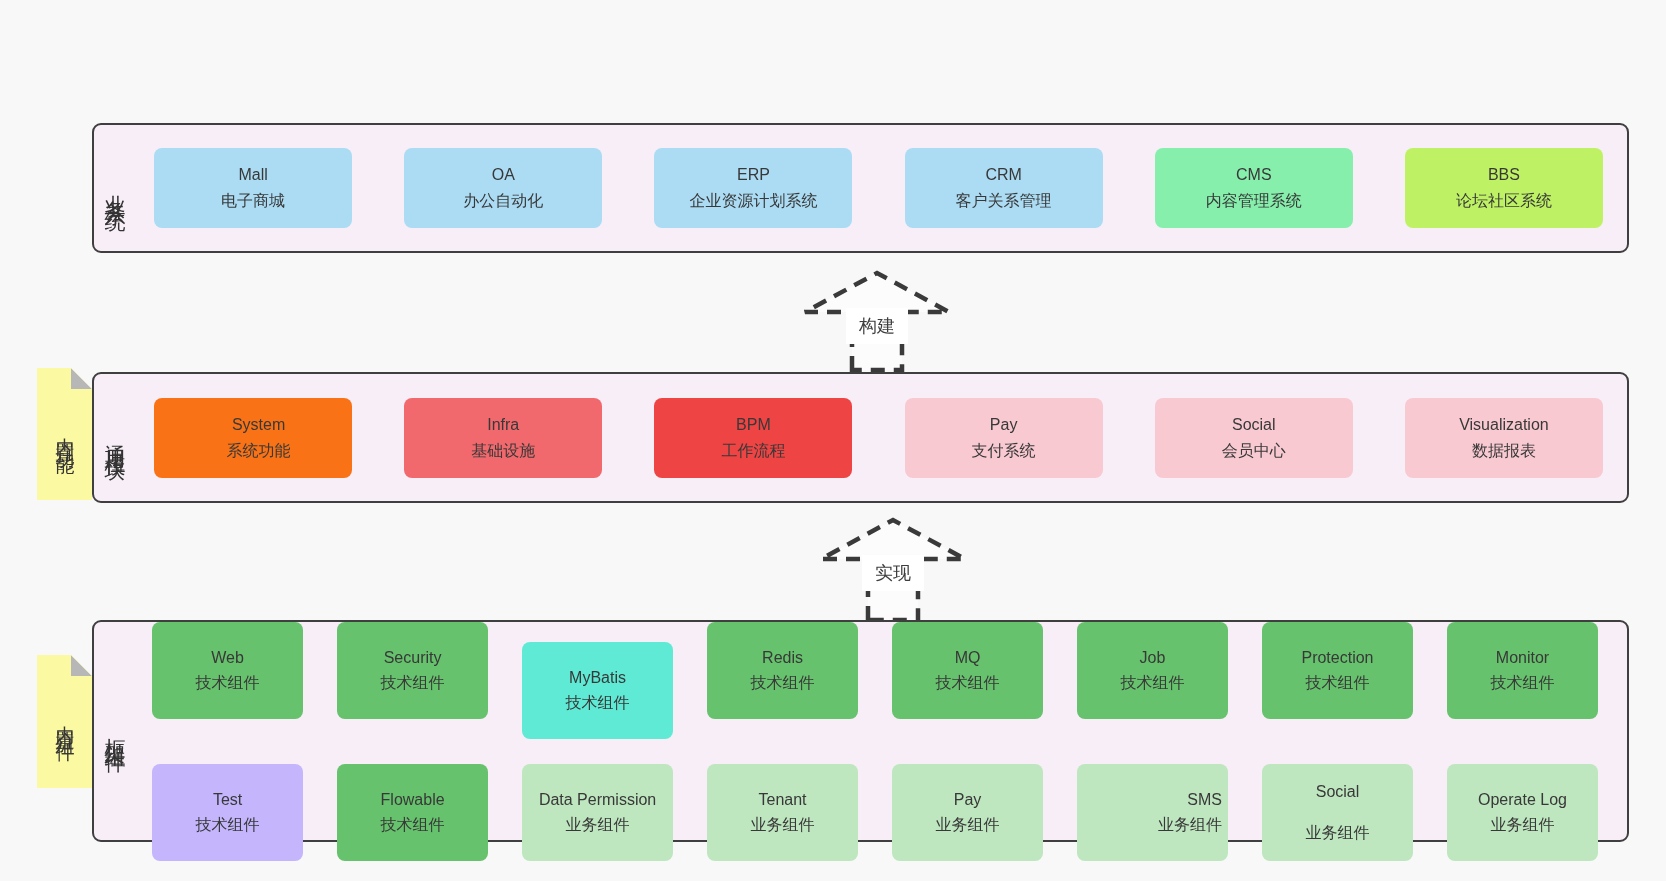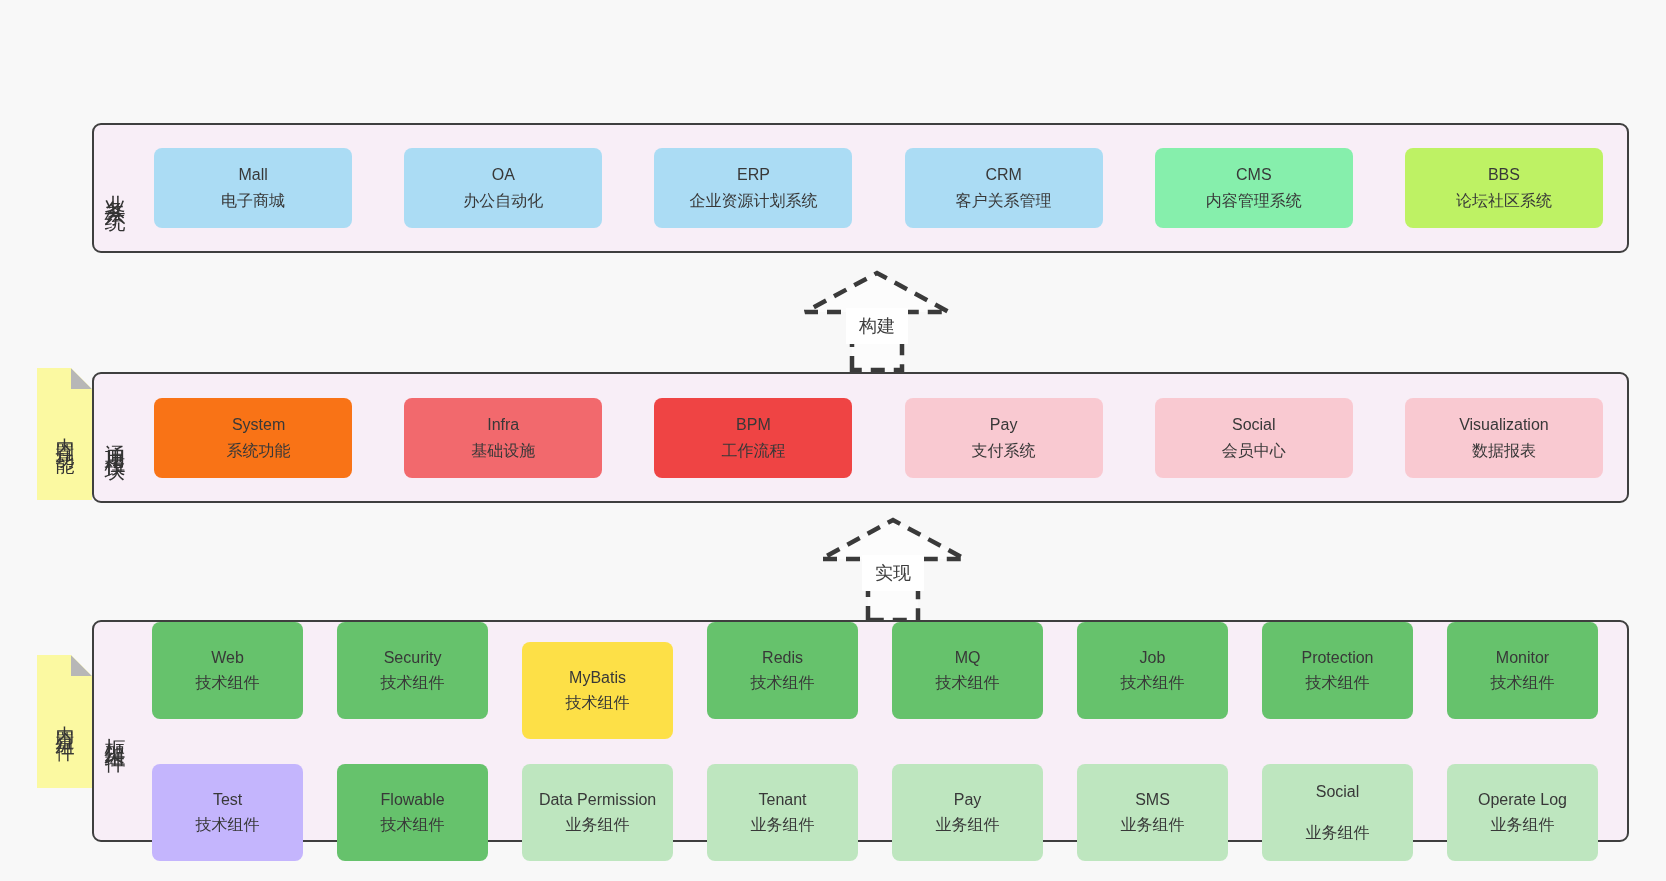"MyBatis" div.box { background: #fde047 -> #5eead4 }
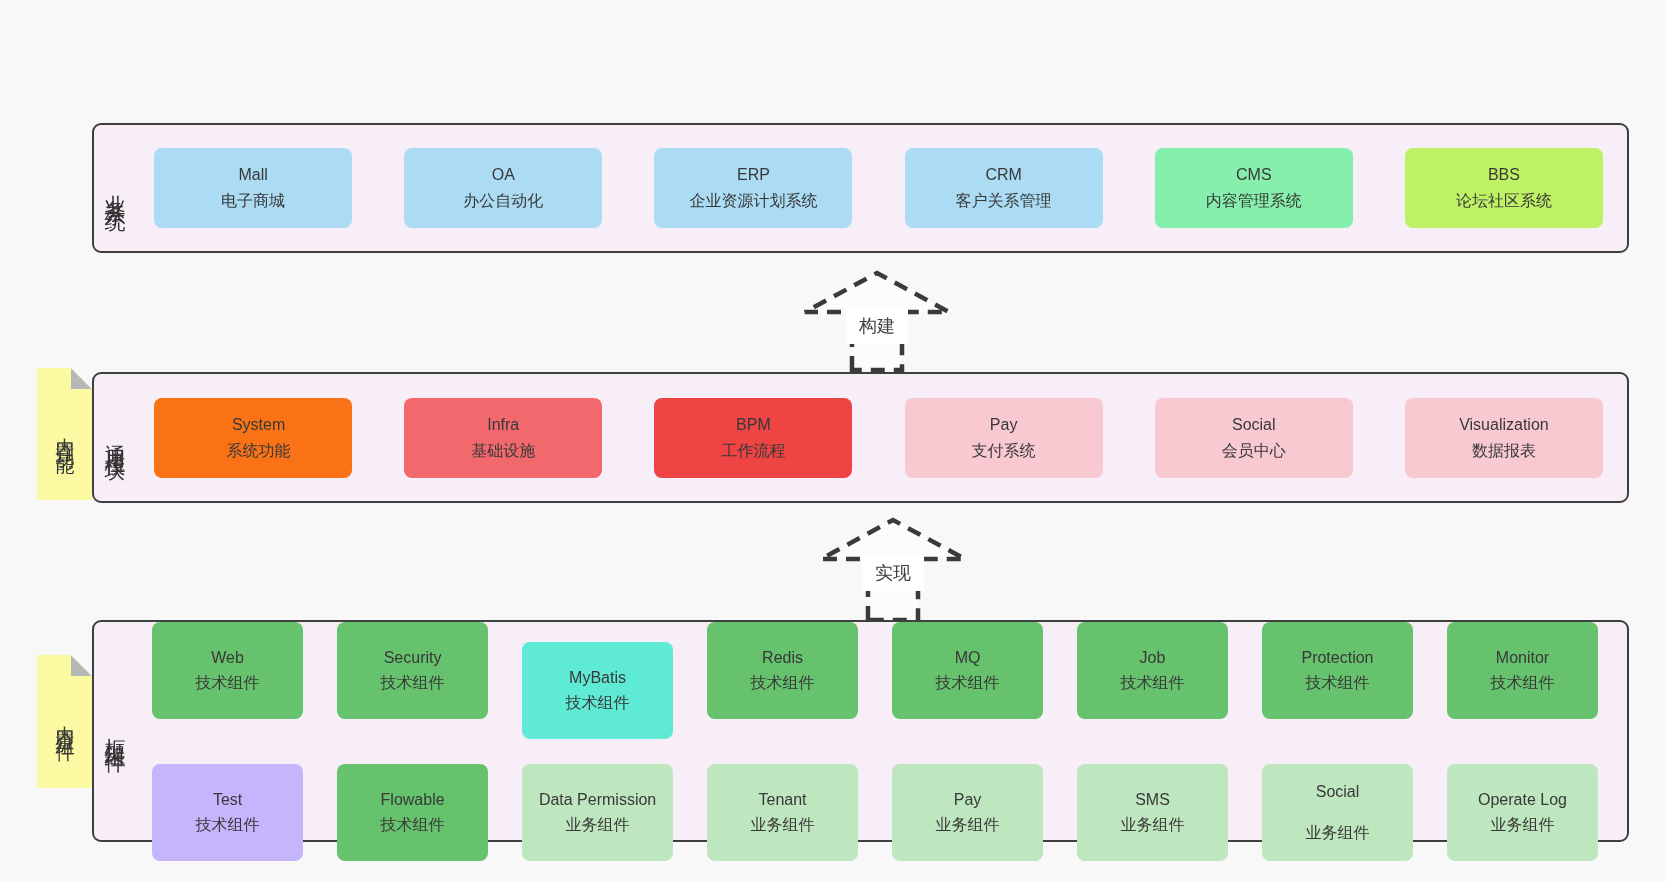"SMS" div.box { align-items: none -> flex-end }
